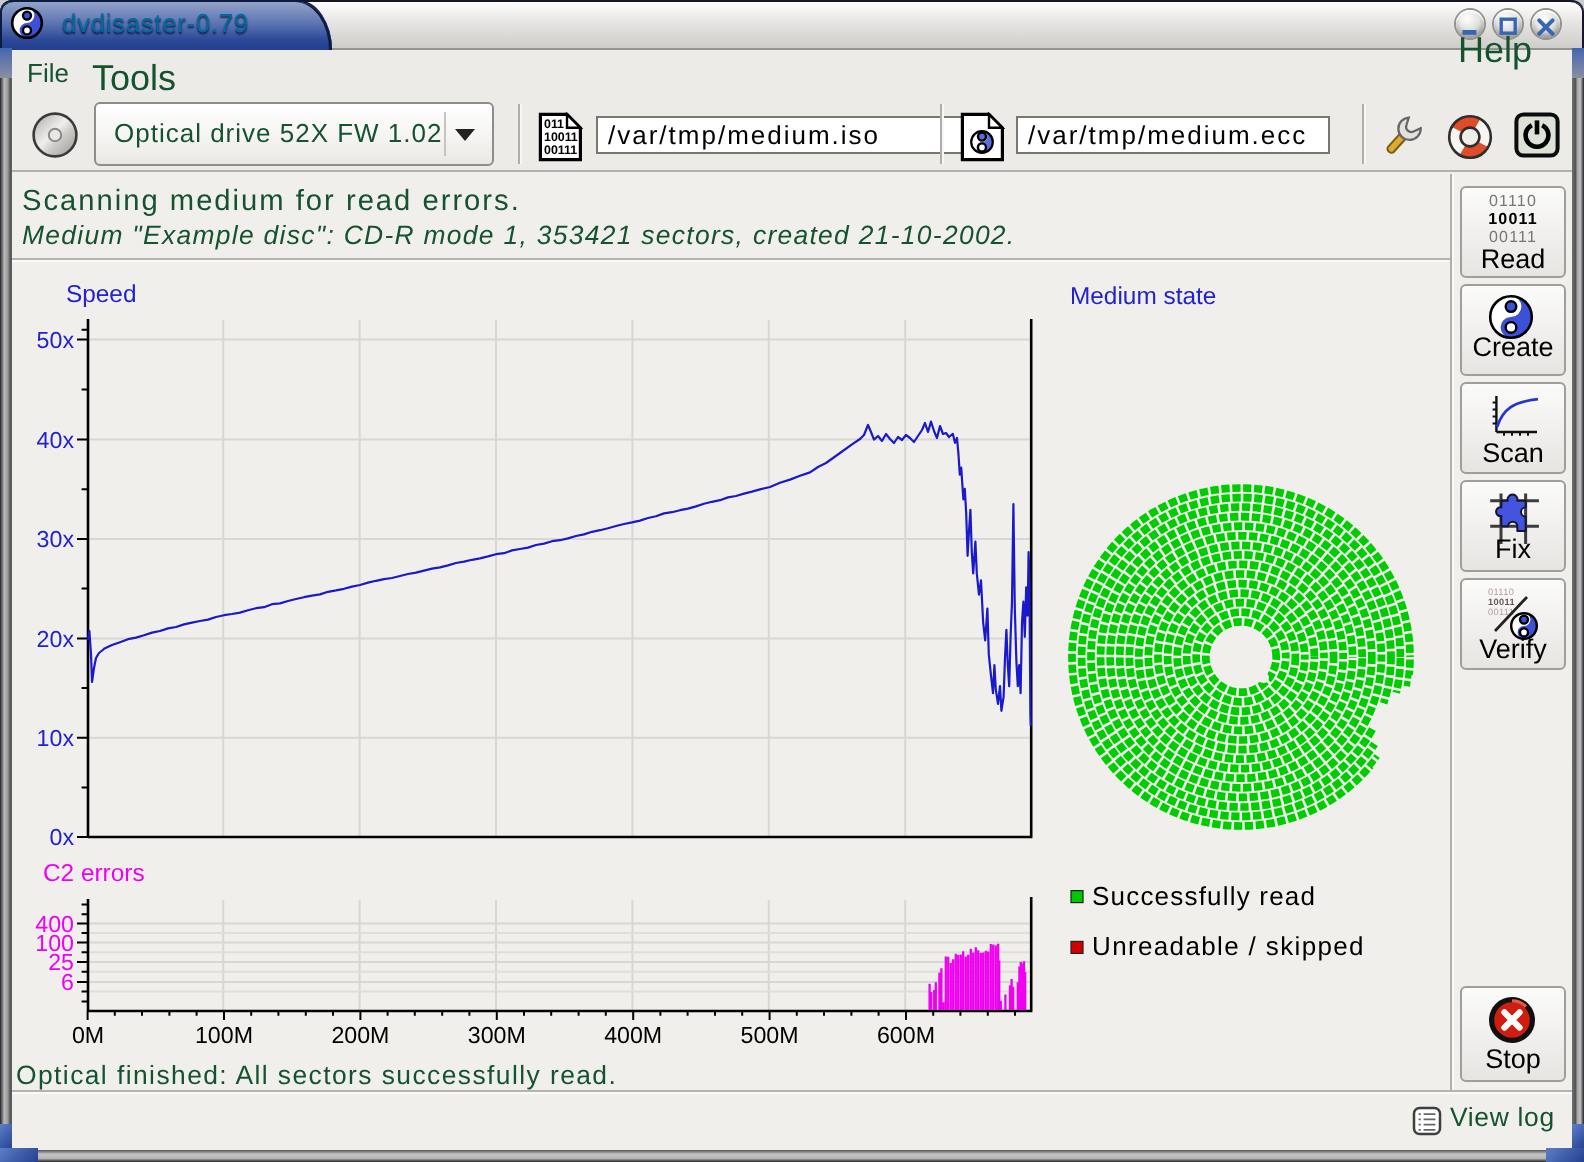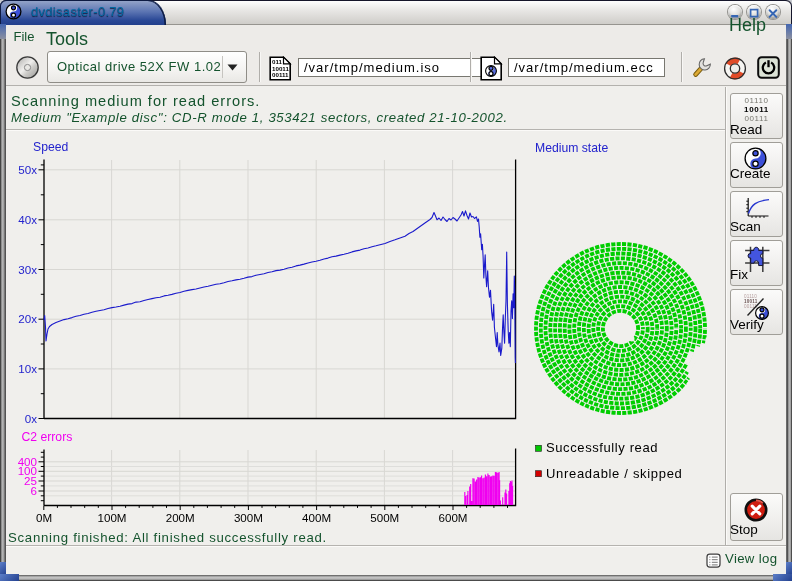"Read" .btnlbl { text-align: left -> center }
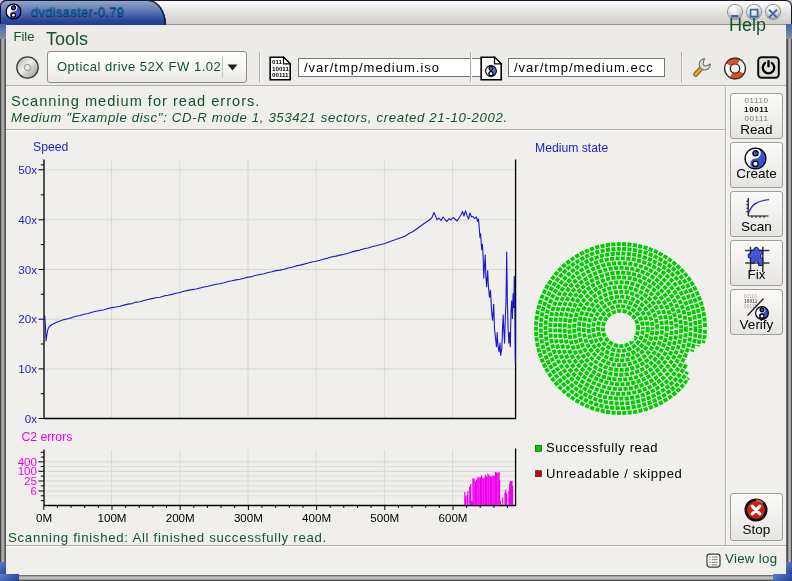"Scanning finished: All finished" div.mtxt { text: Scanning finished: All finished -> Optical finished: All sectors }
